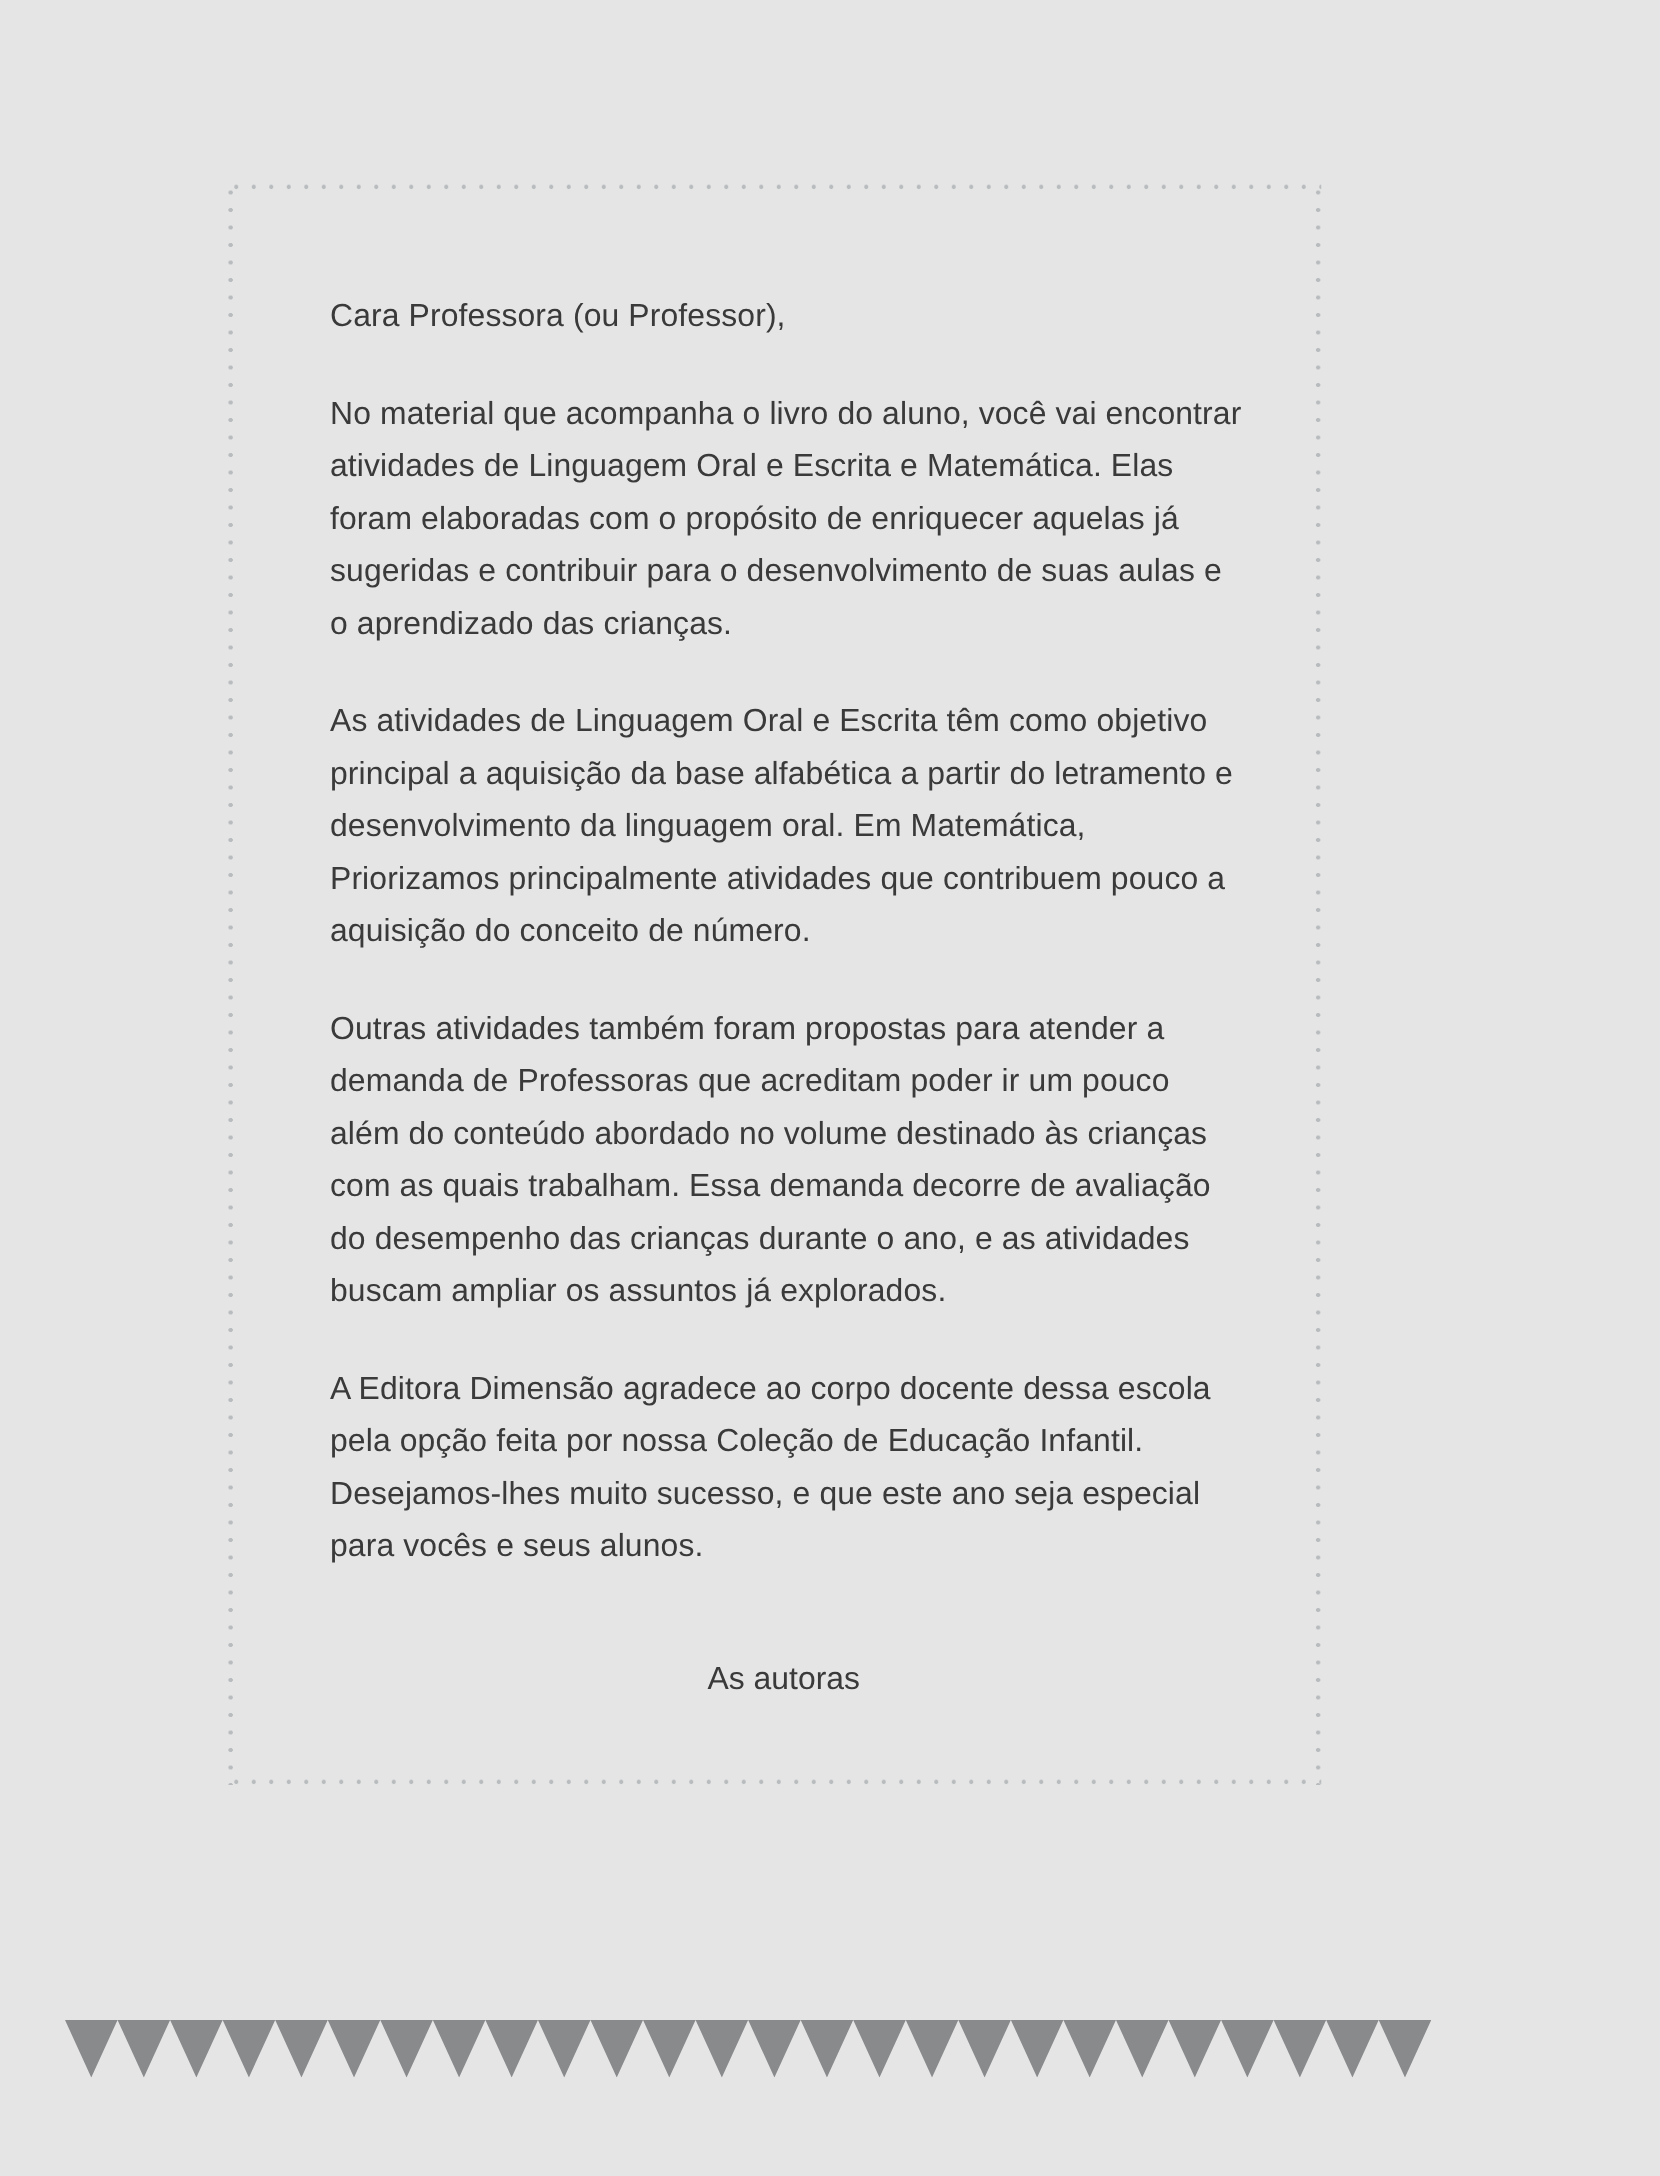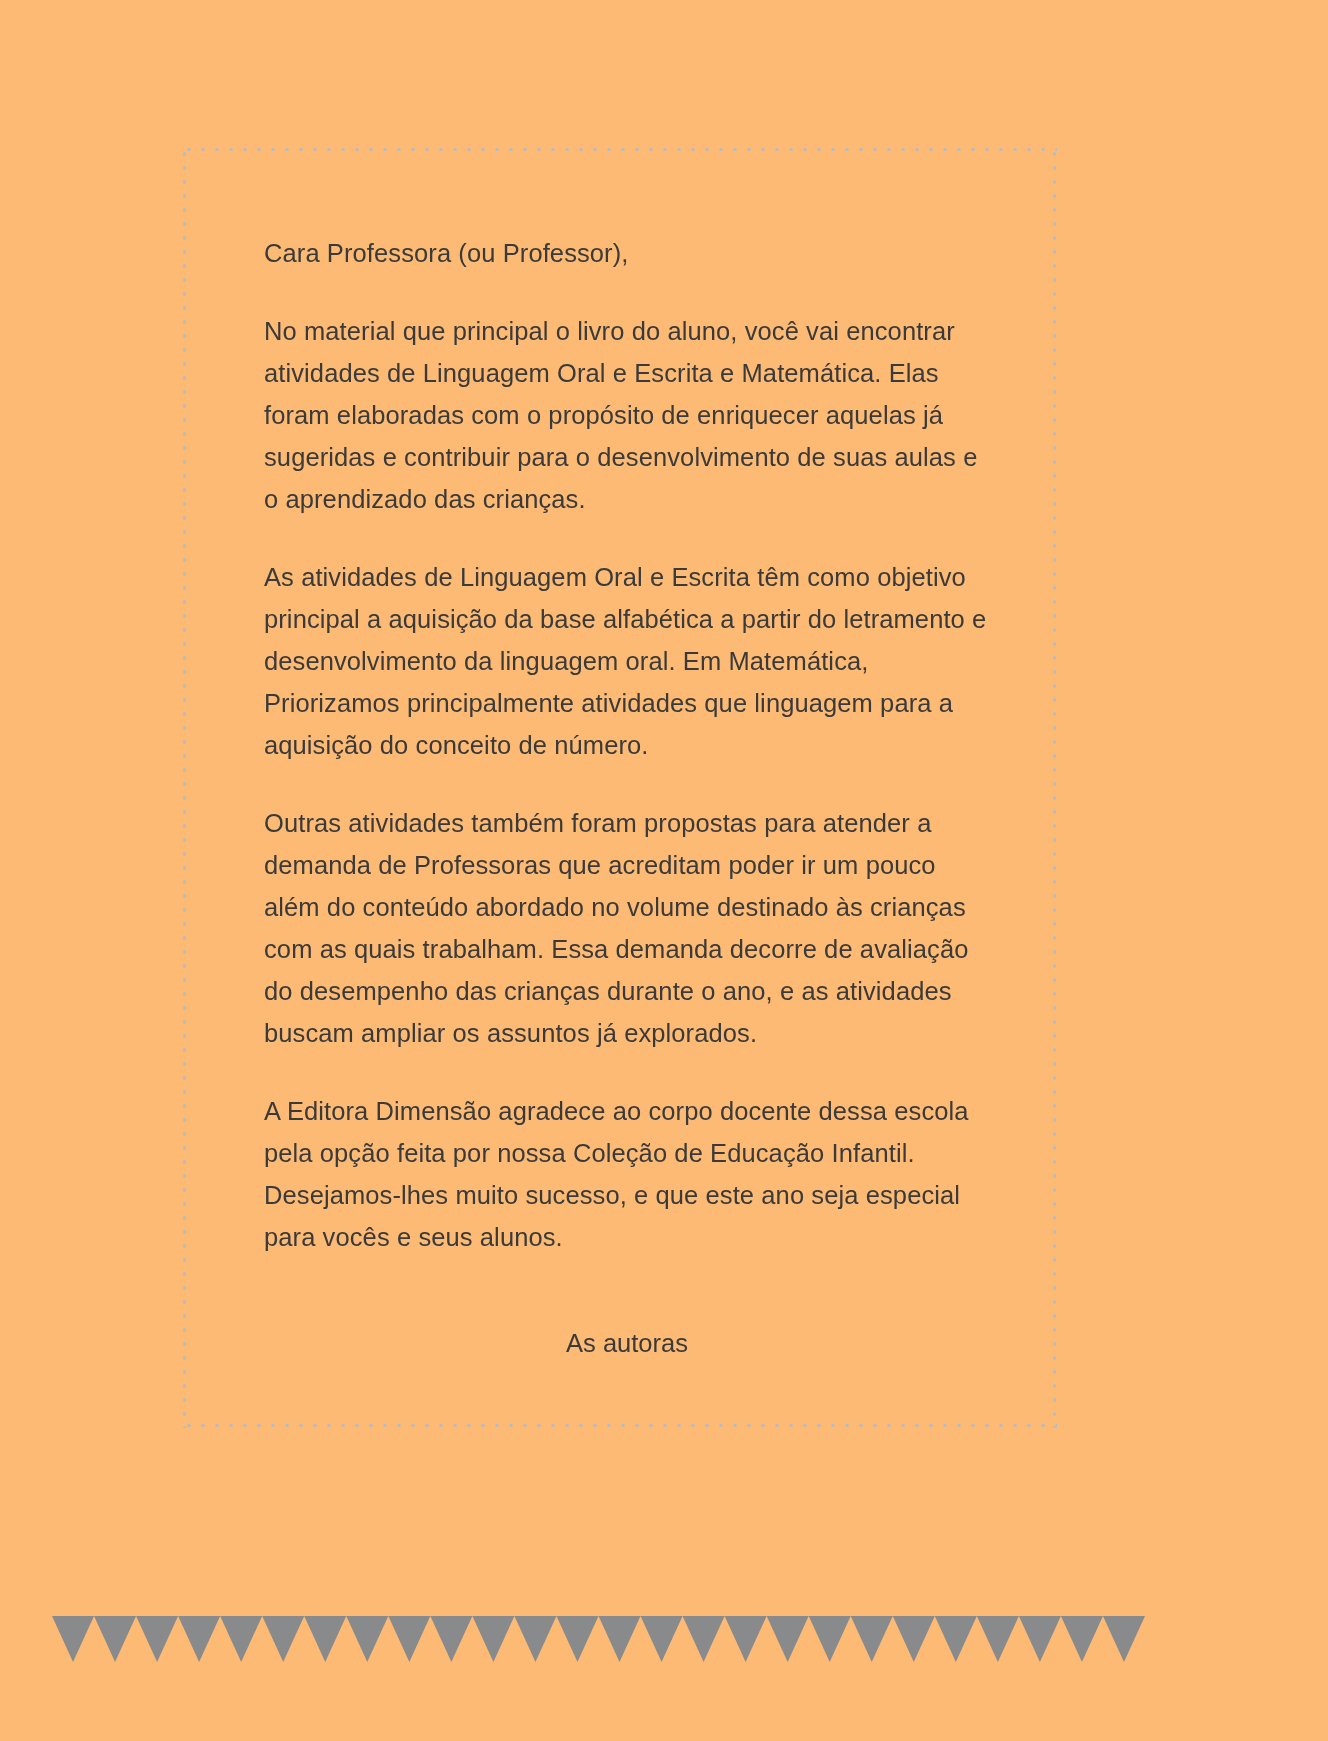"Cara Professora (ou Professor)," .page { background: #fdba74 -> #e5e5e5 }
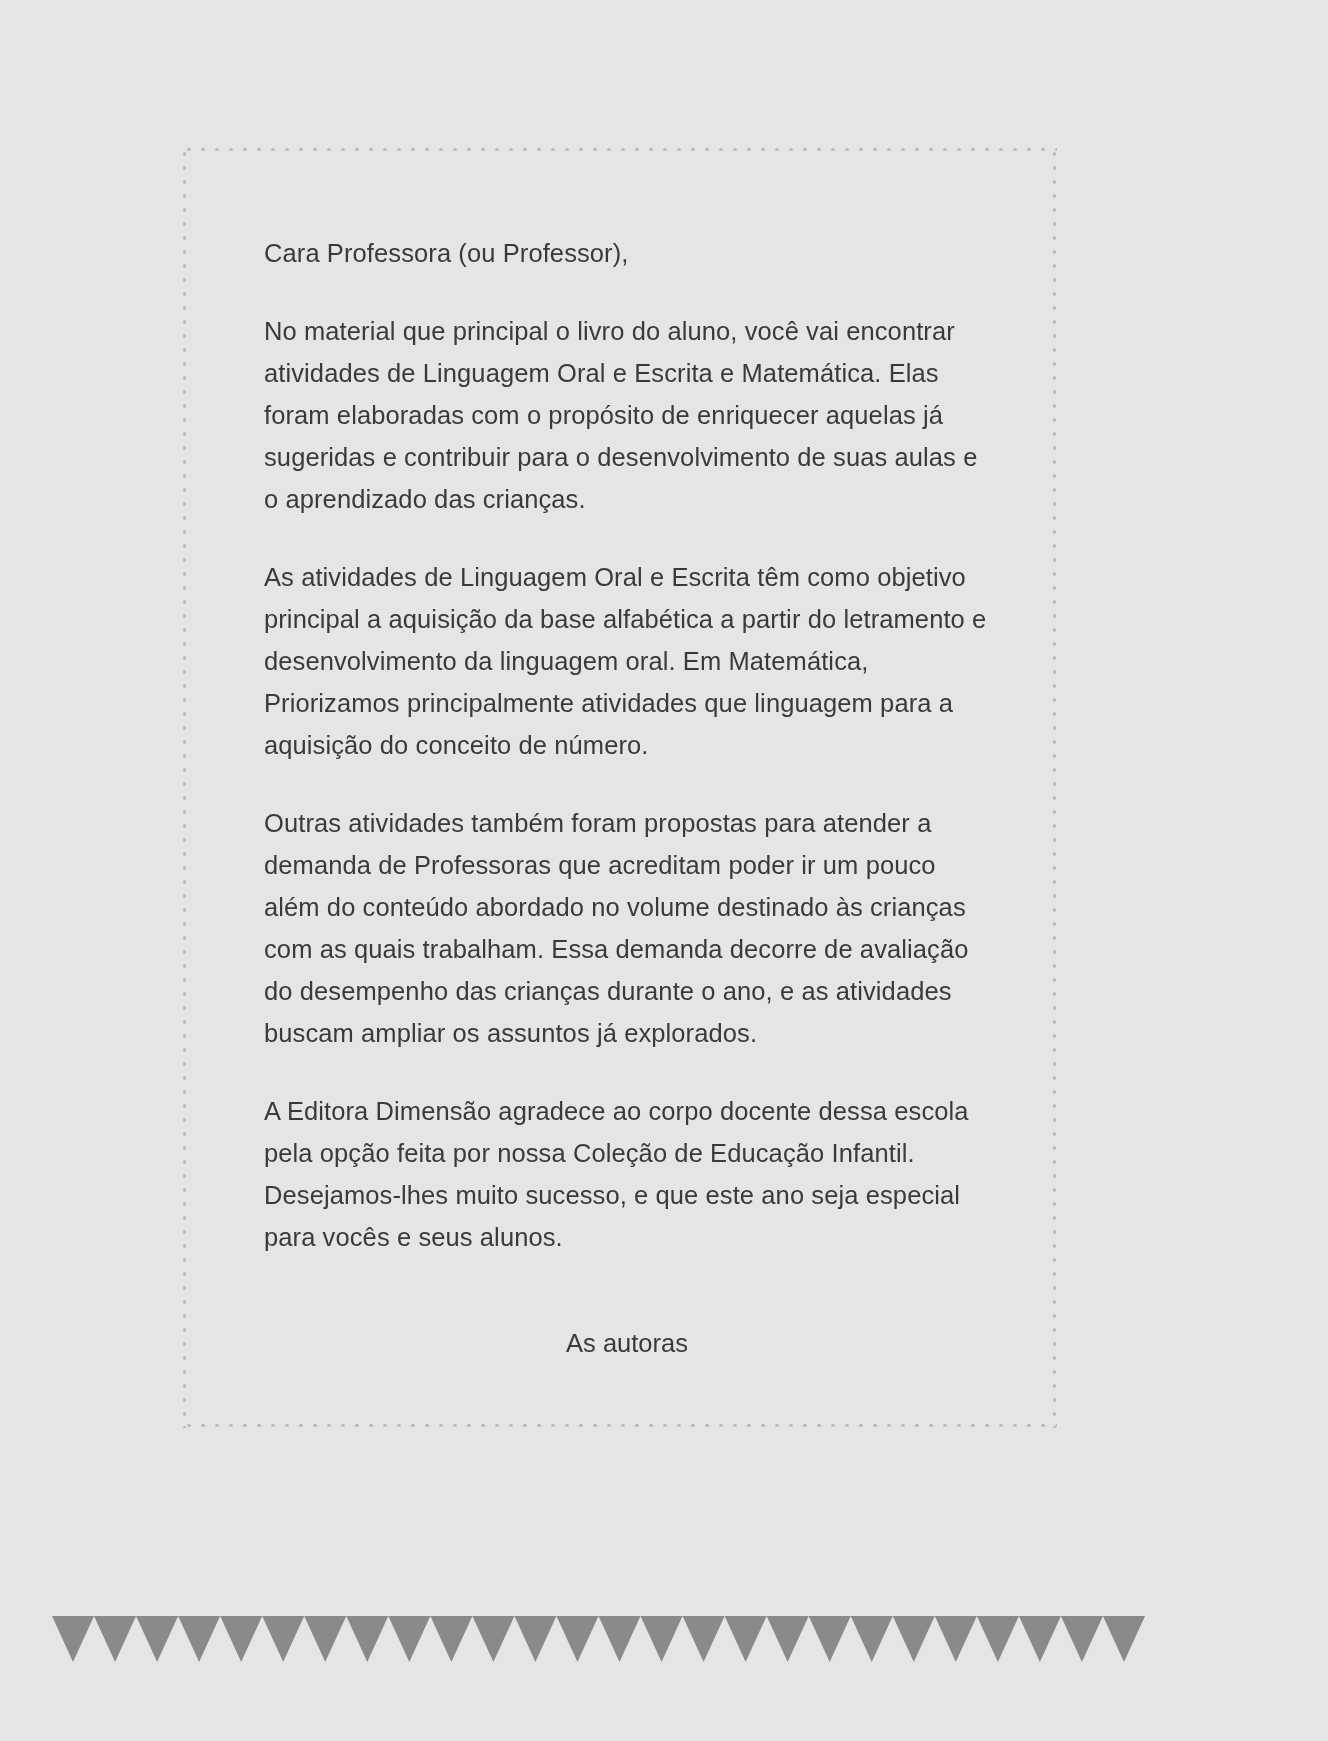"No material que principal o" p.para { text: principal -> acompanha }
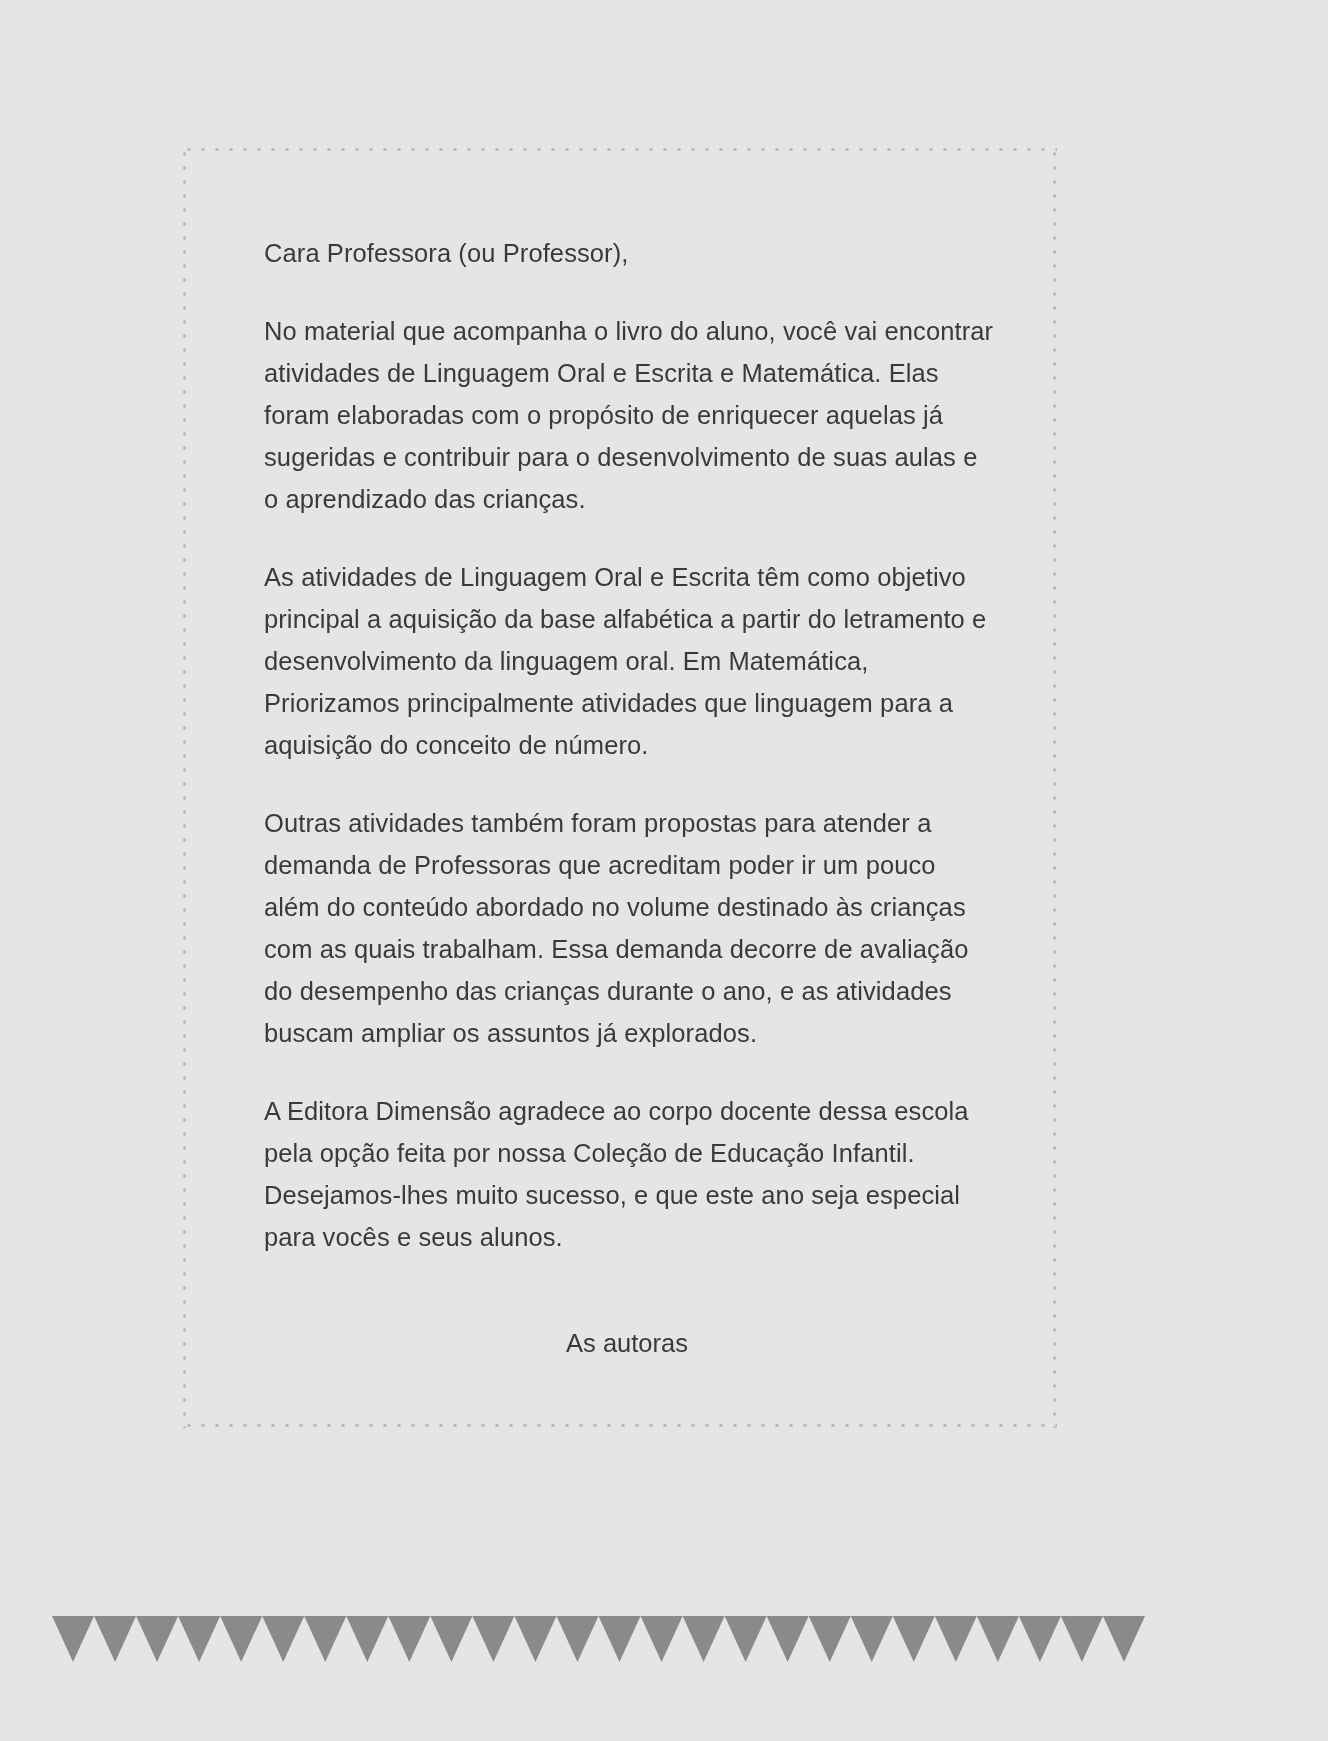"As atividades de Linguagem Oral" p.para { text: linguagem para -> contribuem pouco }
